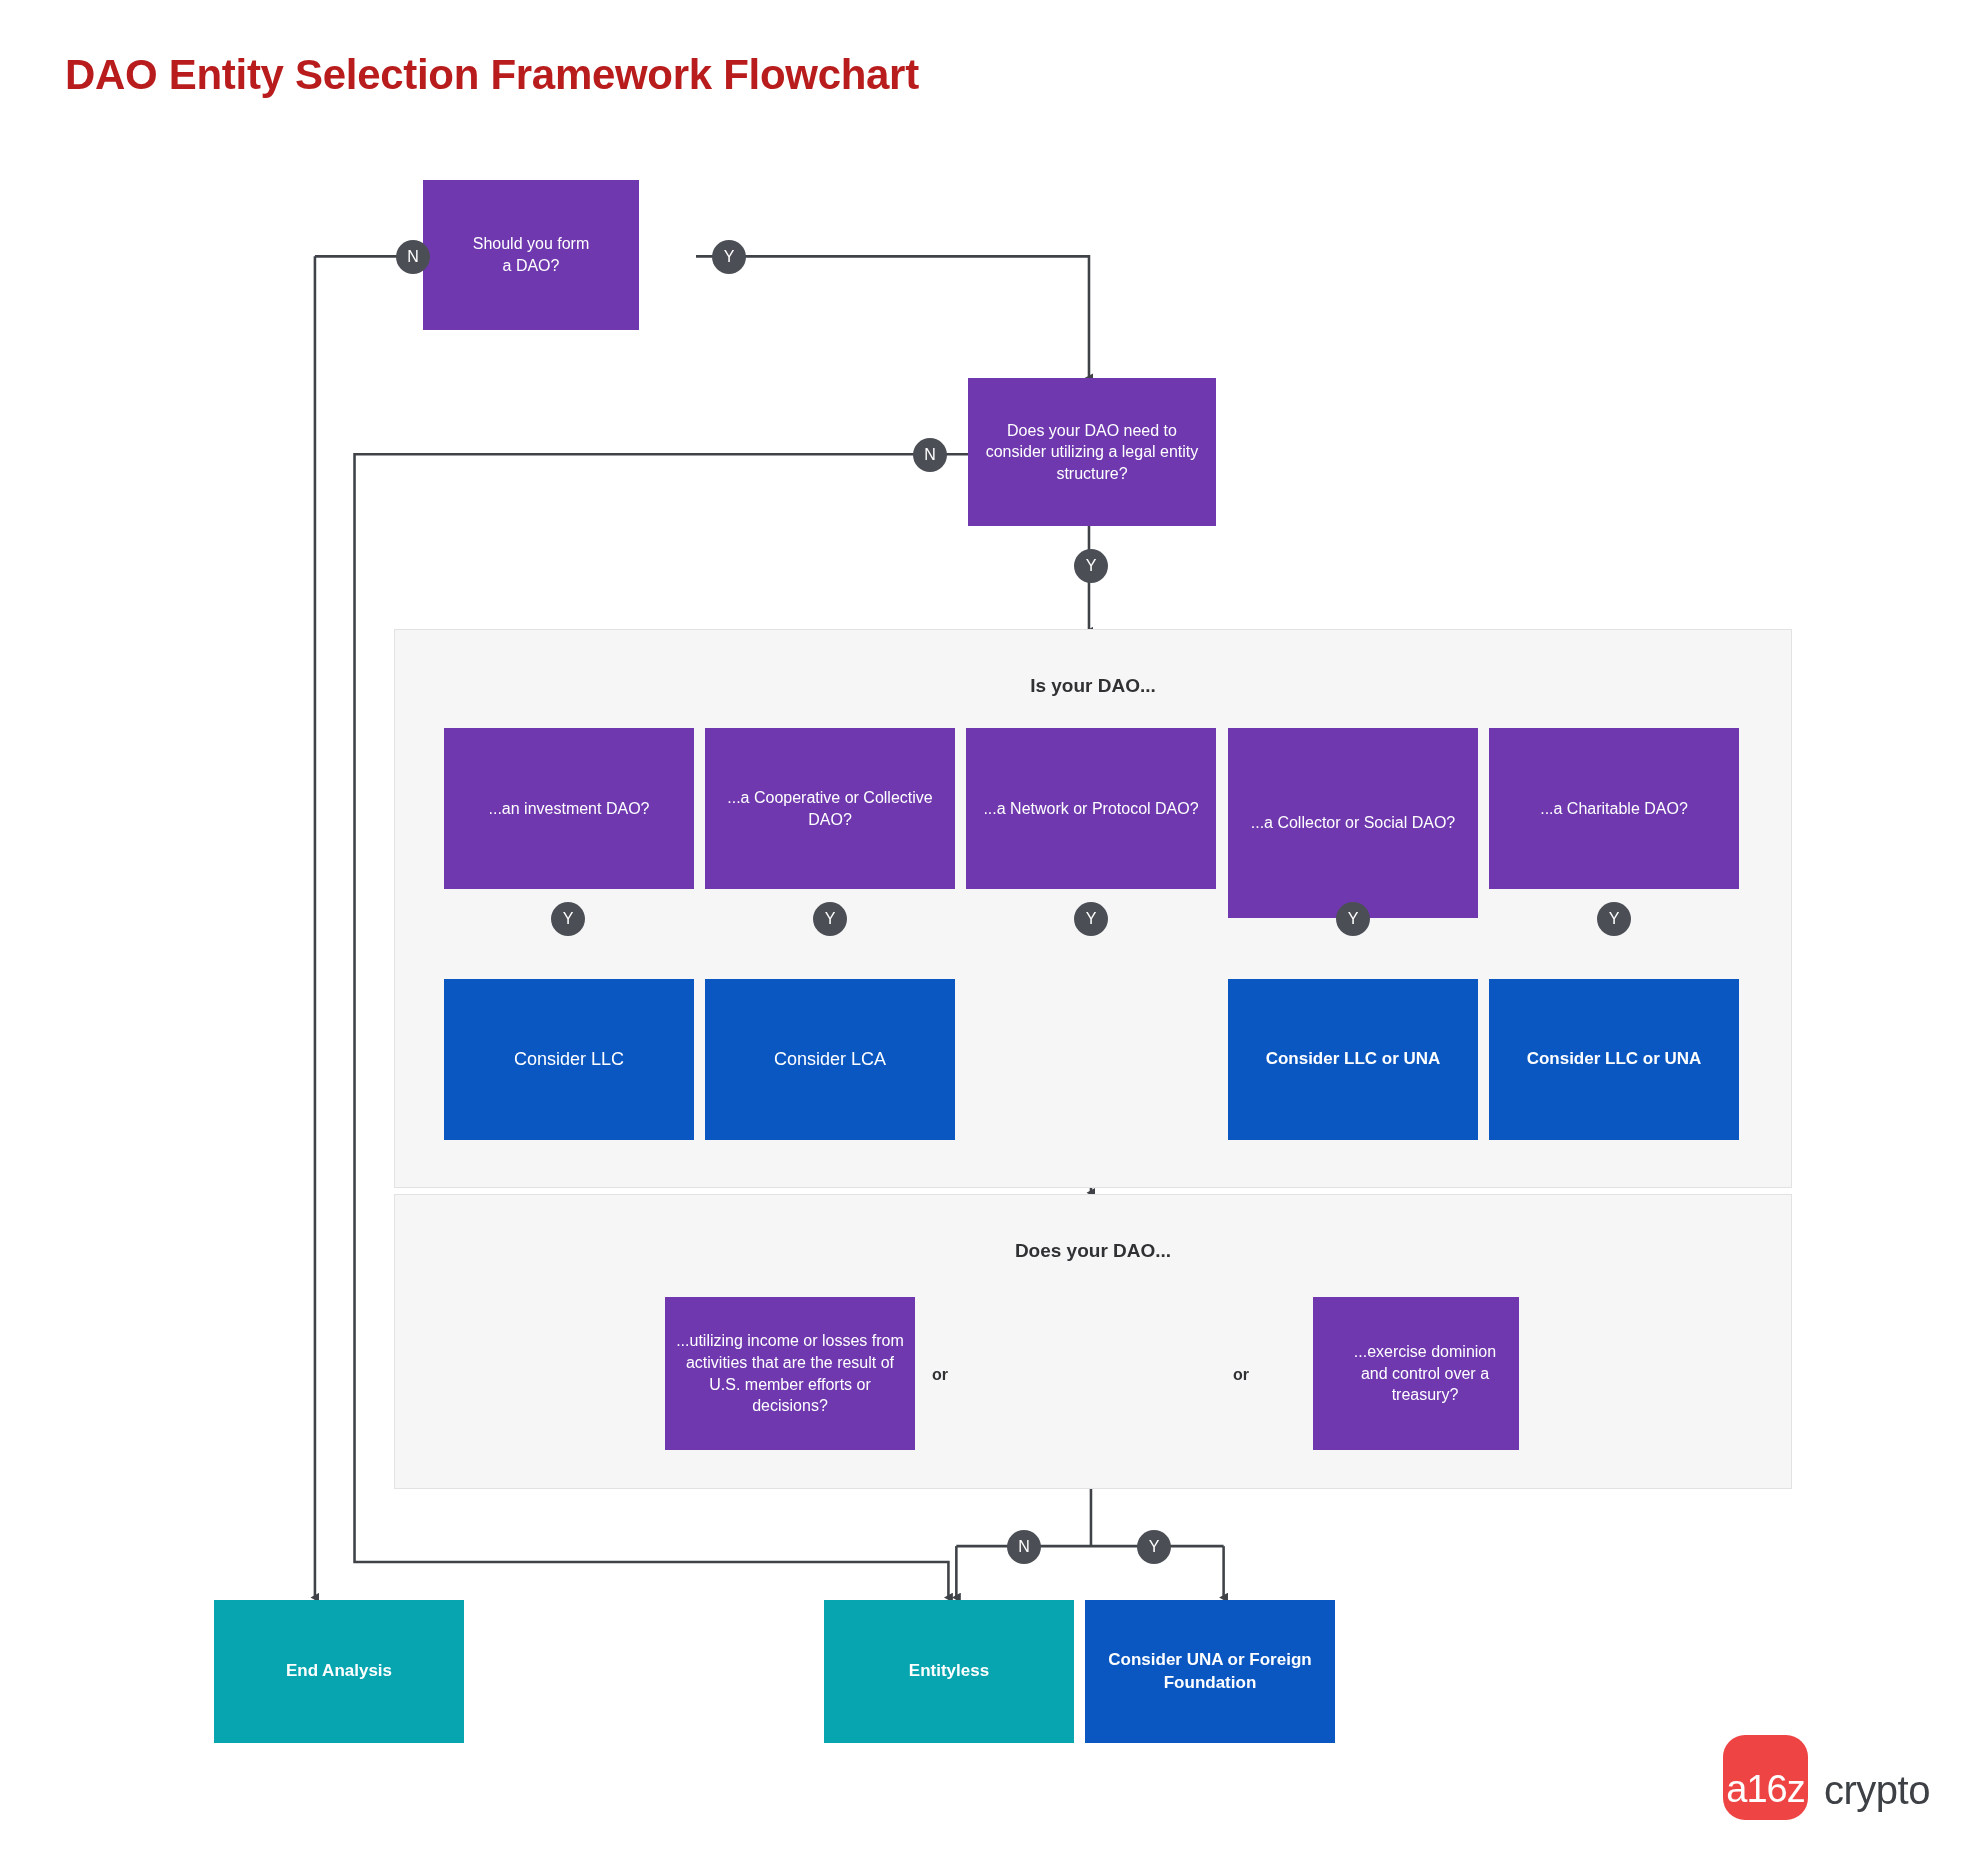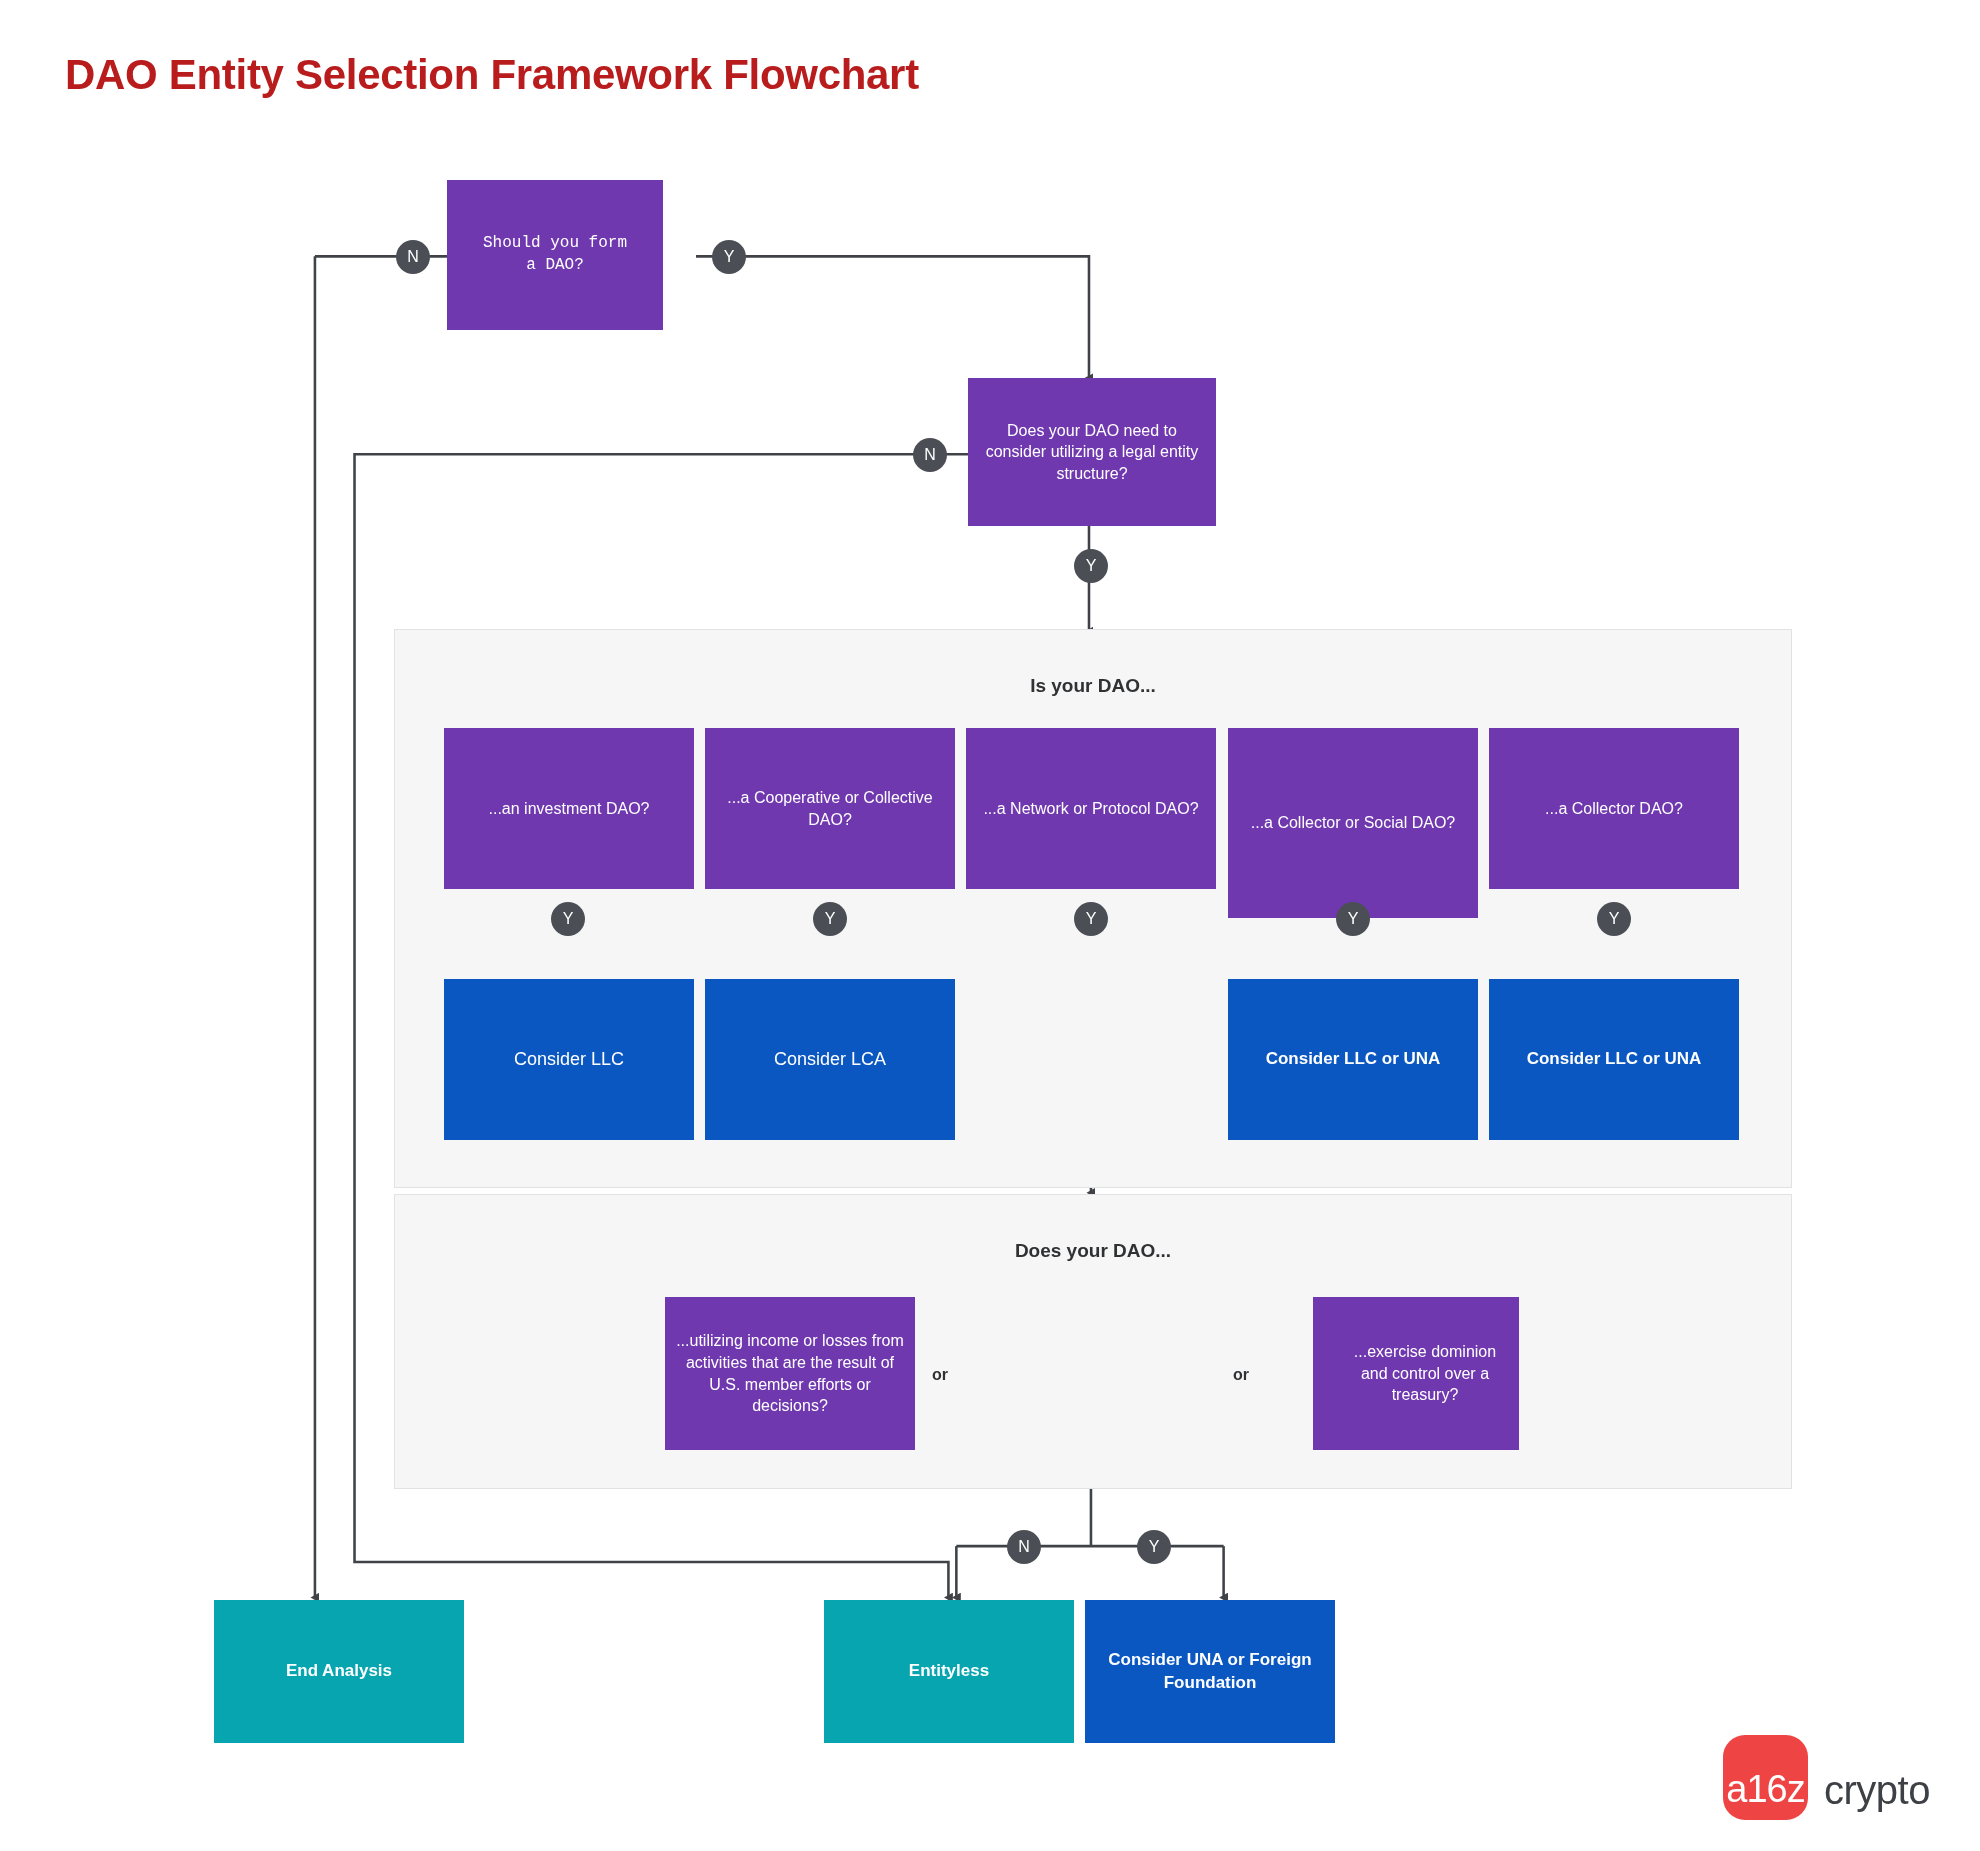"Should you form" div.node { font-family: Liberation Mono, monospace -> none; left: 447px -> 423px }
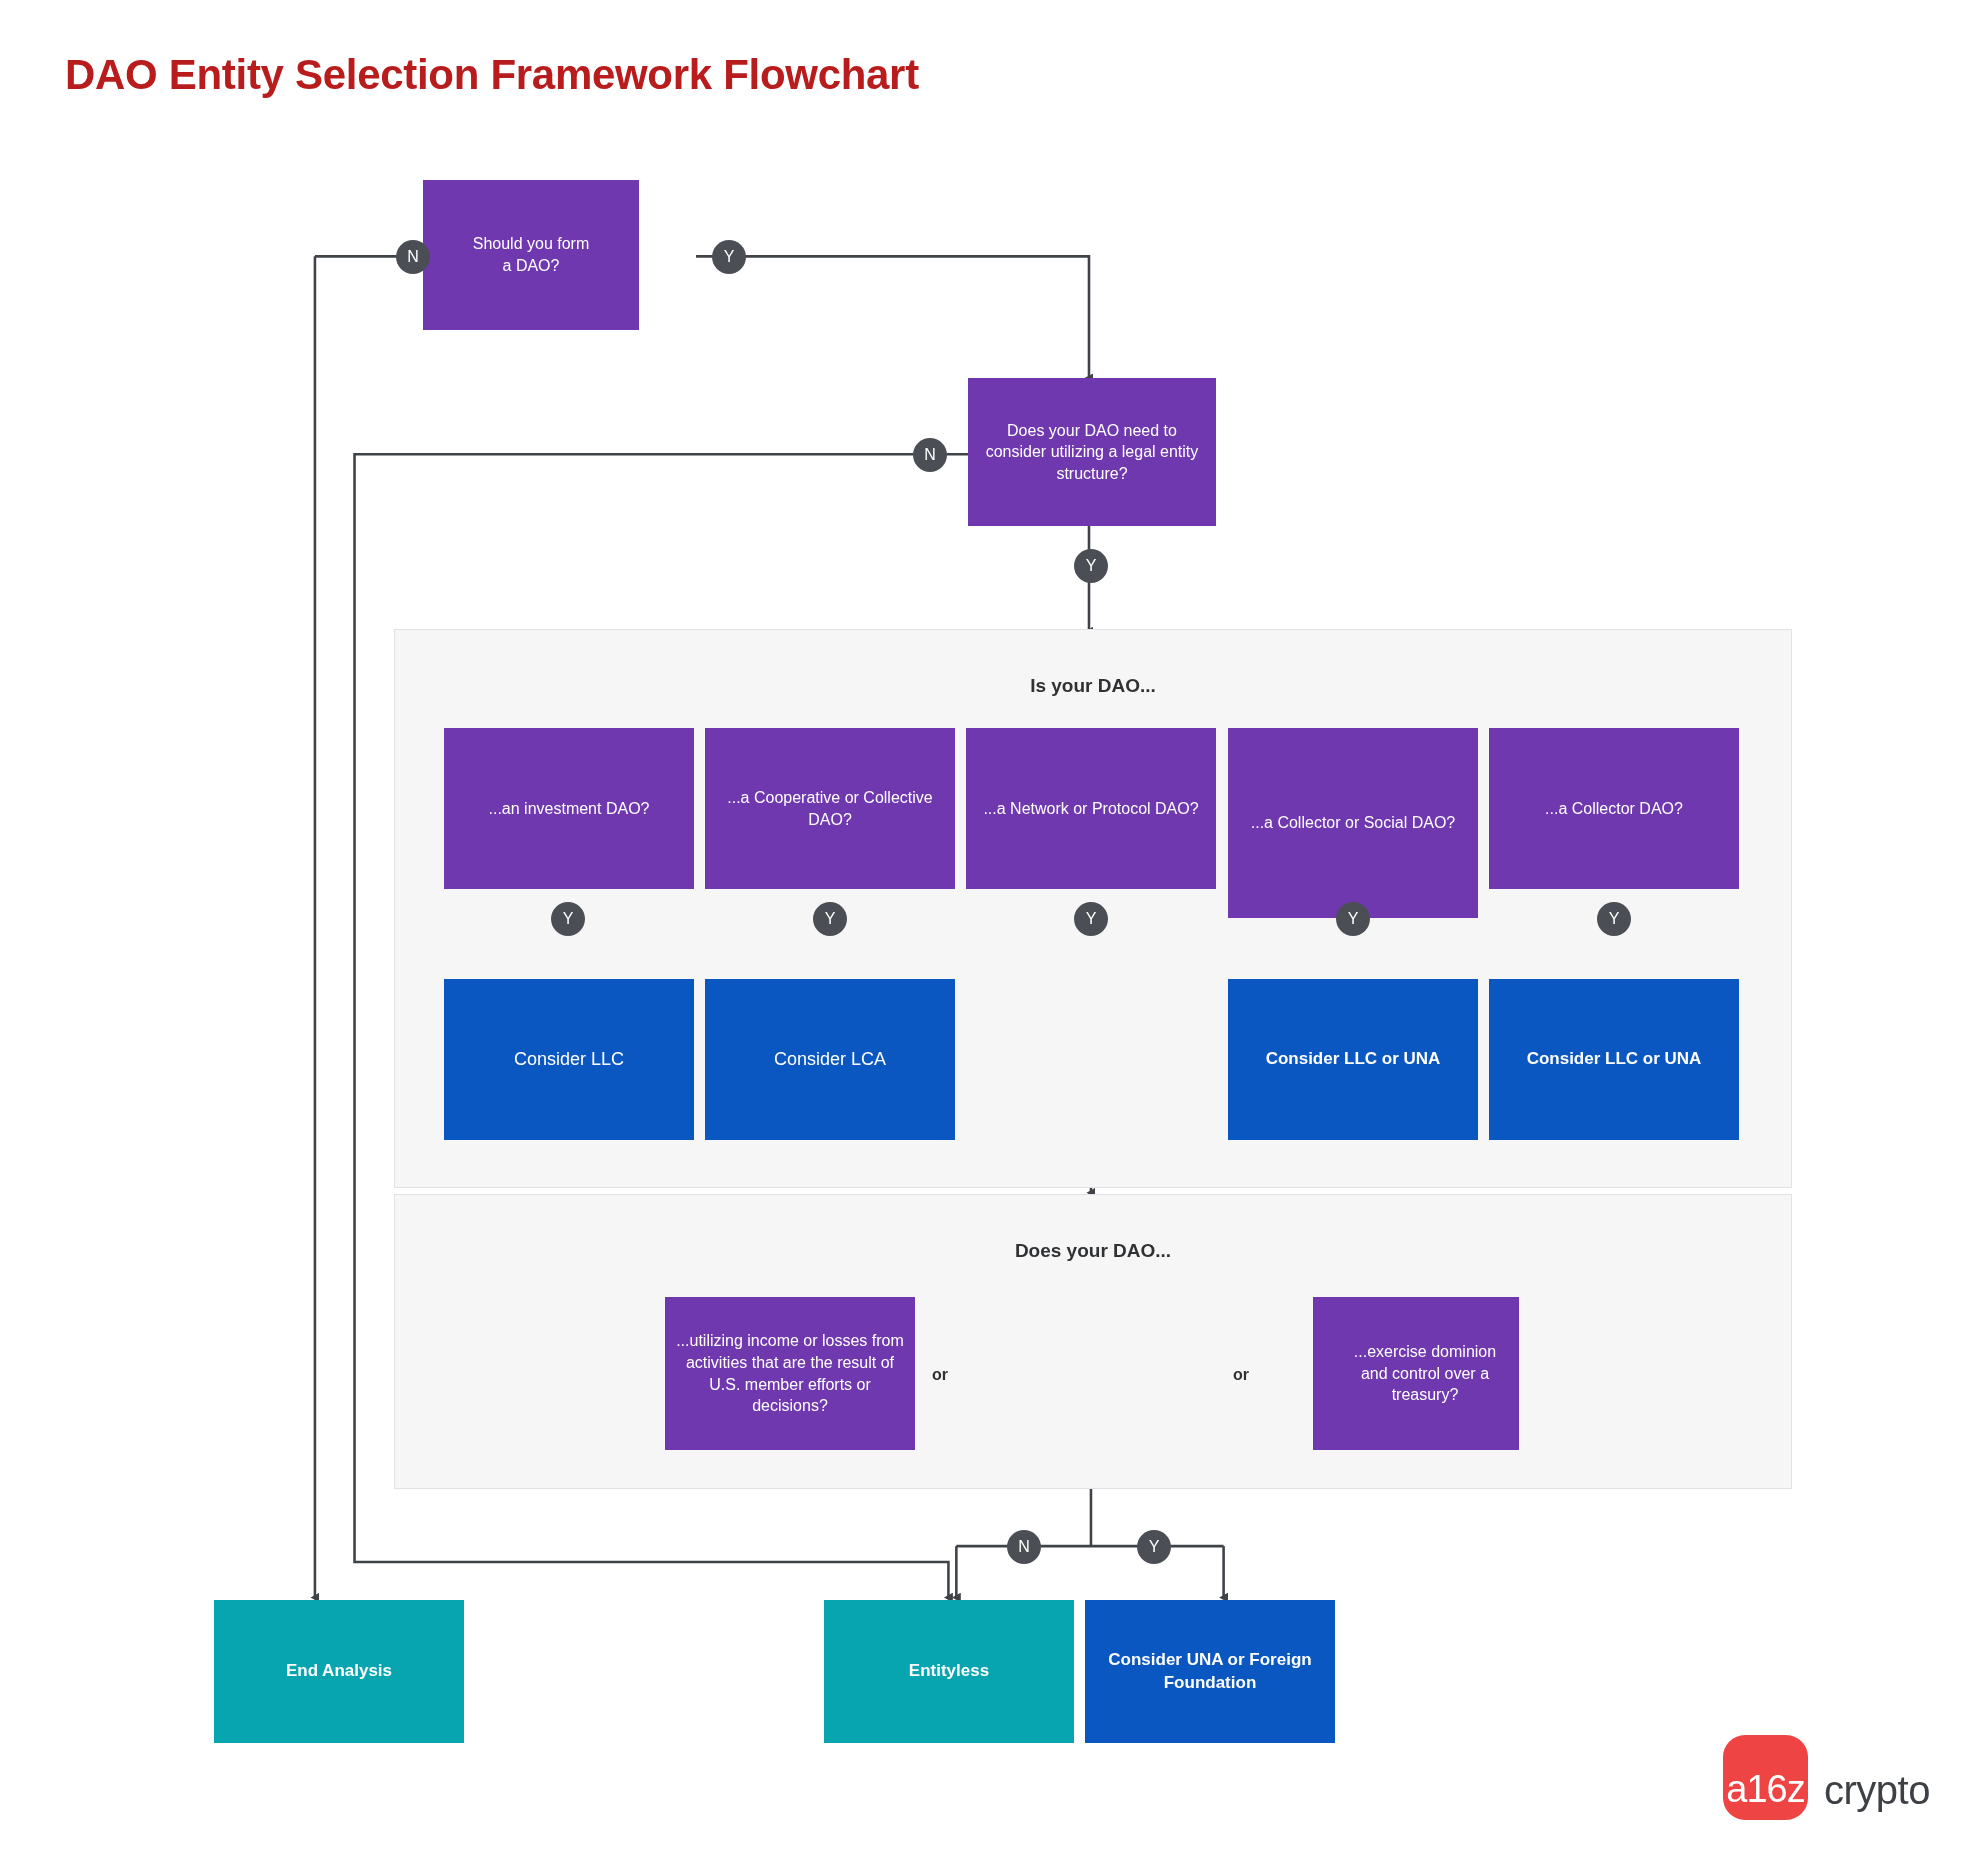"...a Collector DAO?" span { text: Collector -> Charitable }
